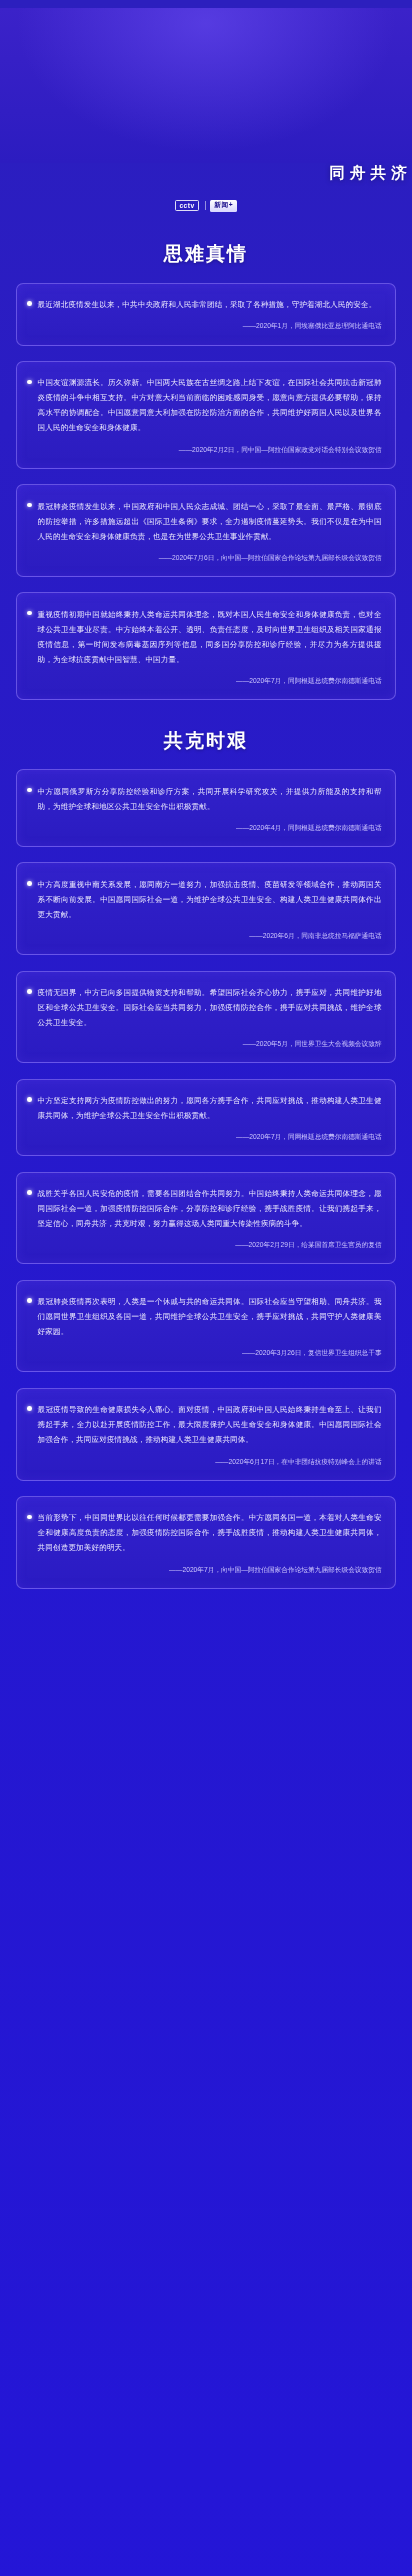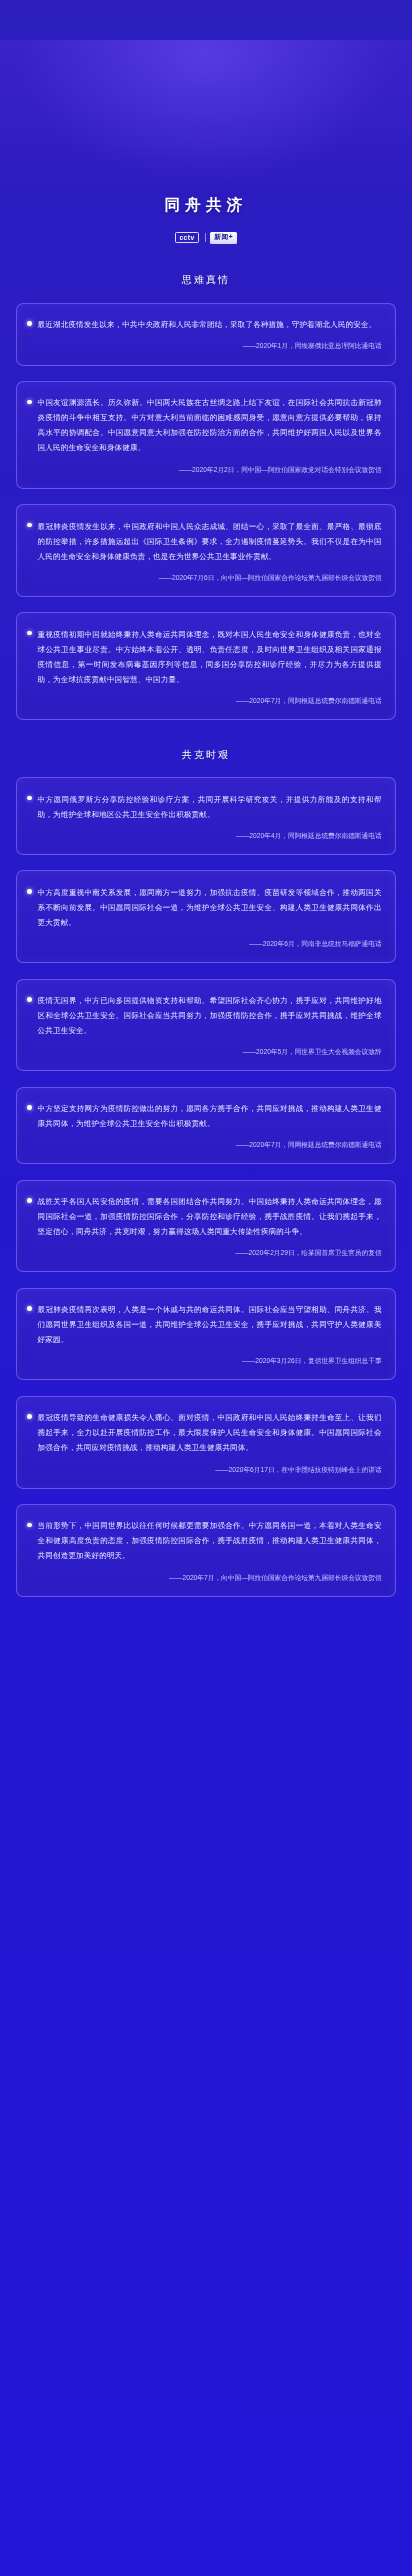"同舟共济" .header { padding-top: 40px -> 8px; text-align: center -> right }
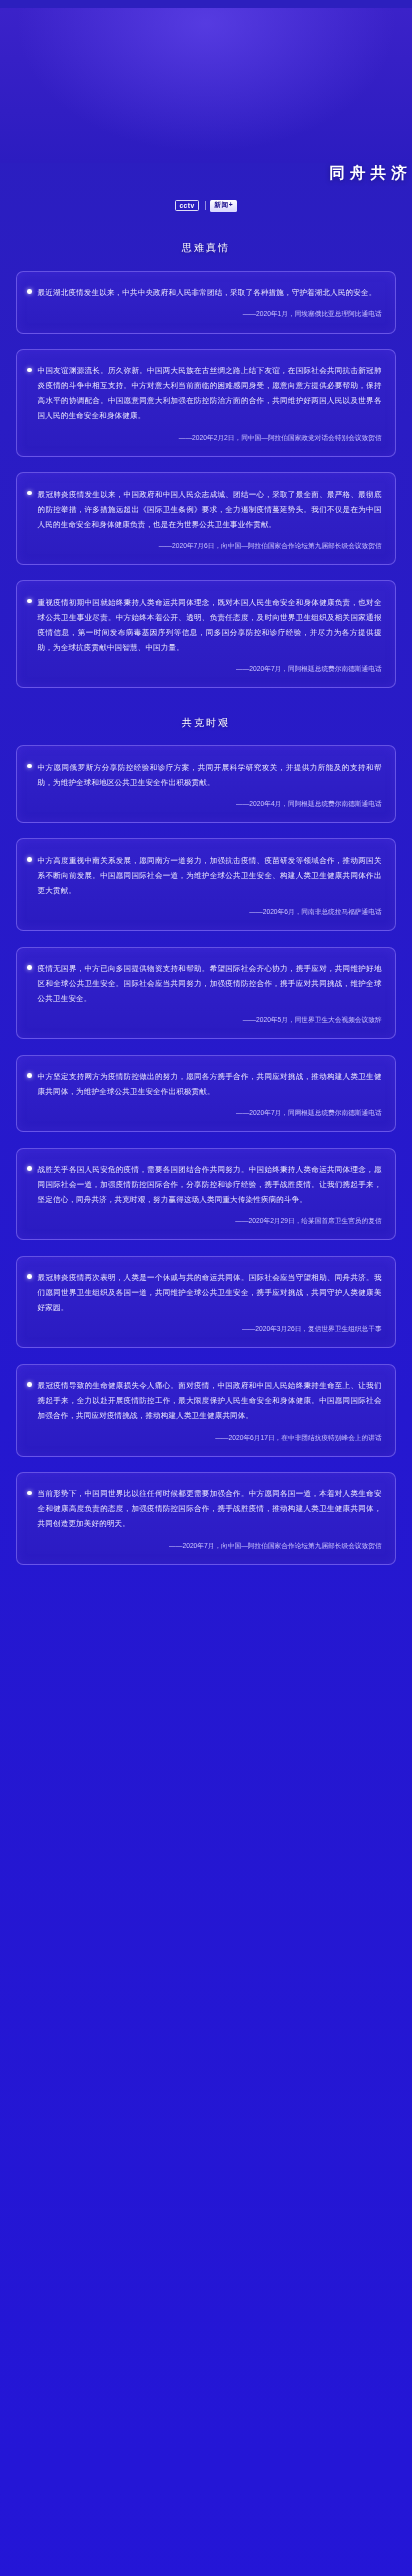"思难真情" .section-title { font-size: 10px -> 19px; font-weight: normal -> bold }
